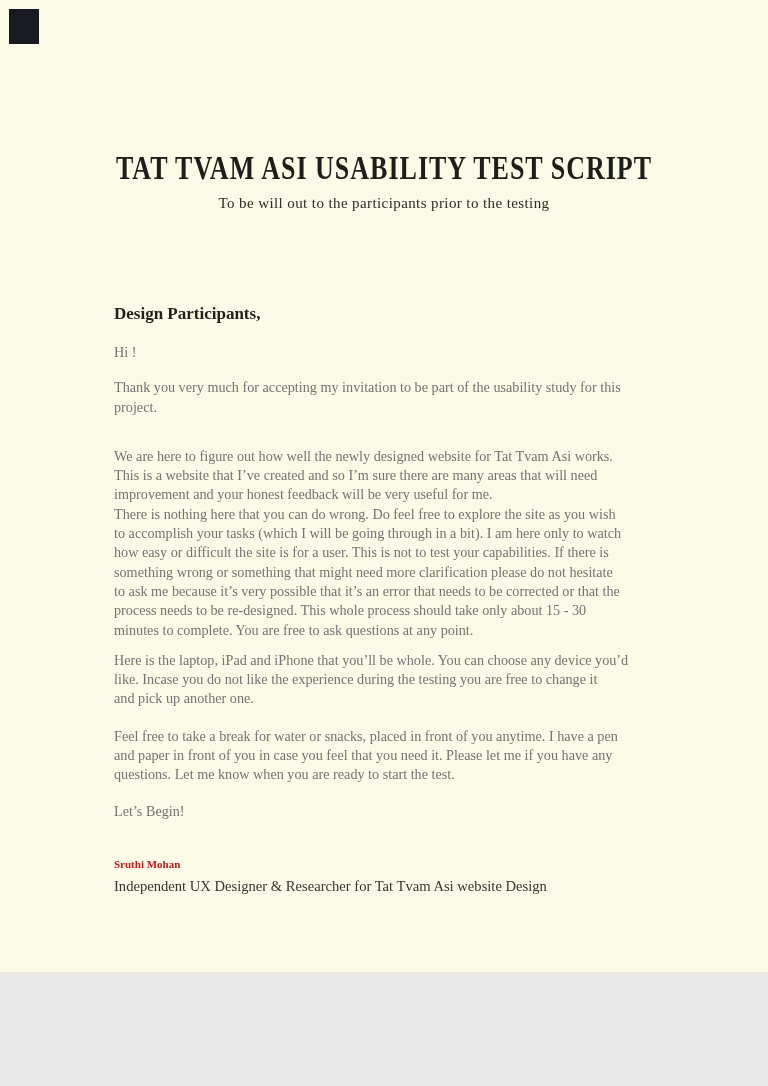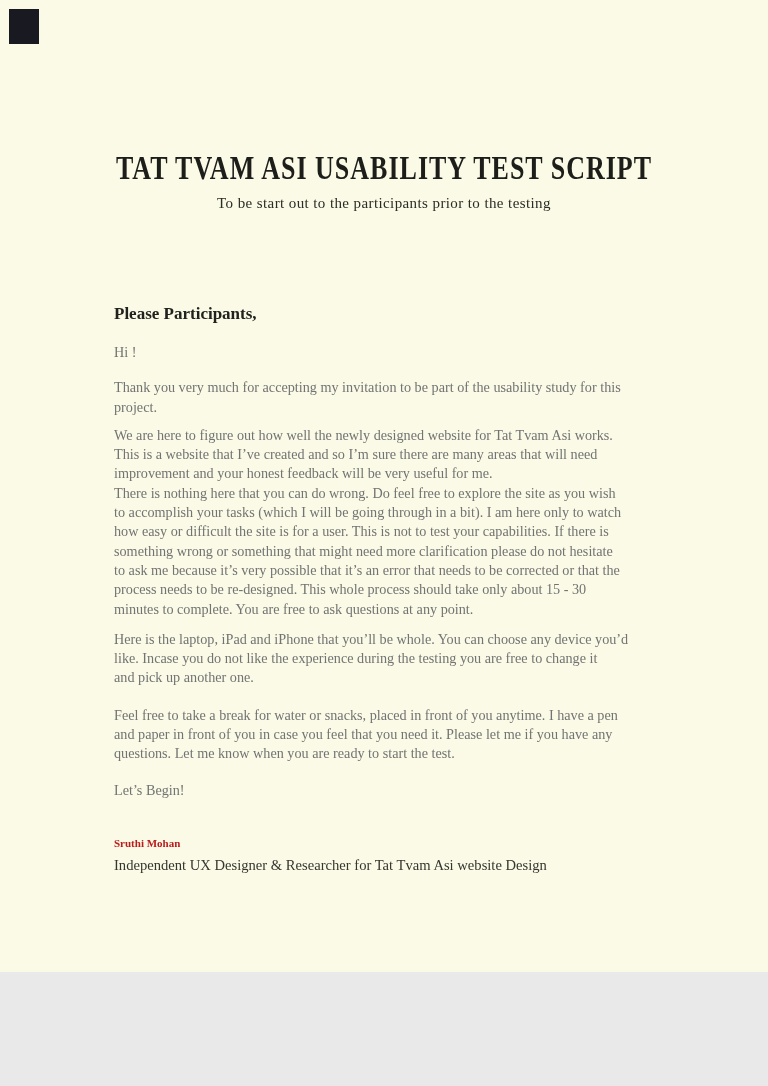"To be start out to" div.subtitle { text: start -> will }
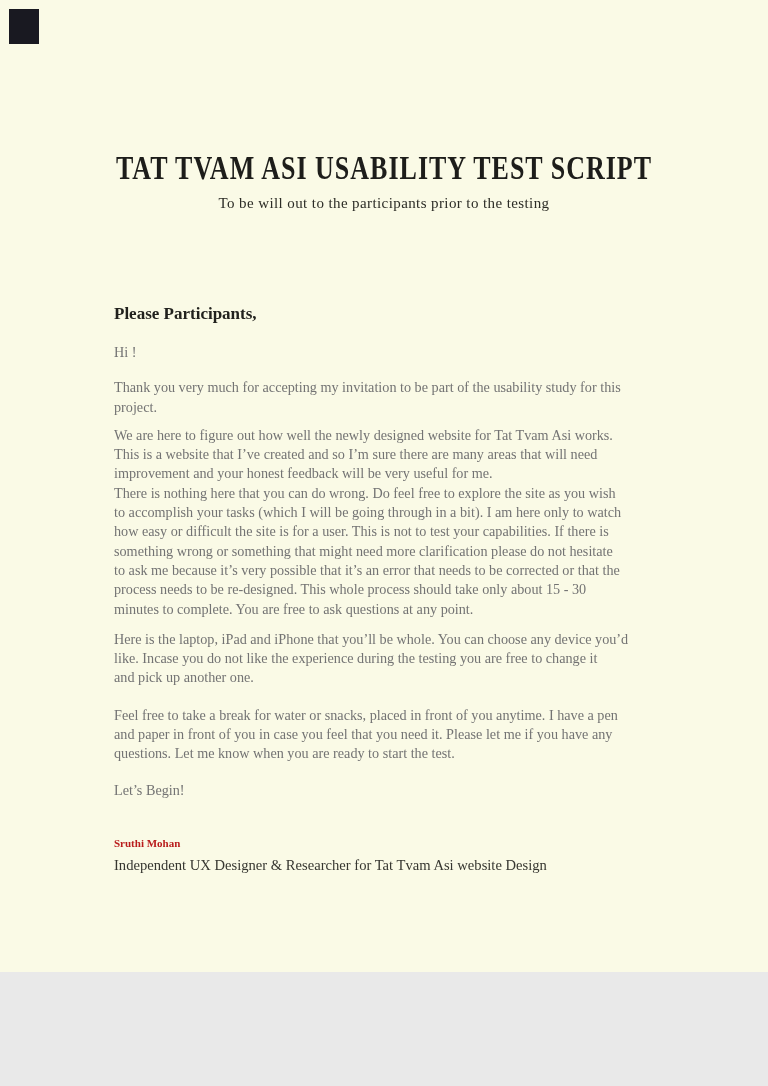"Please Participants," div.salutation { text: Please -> Design }
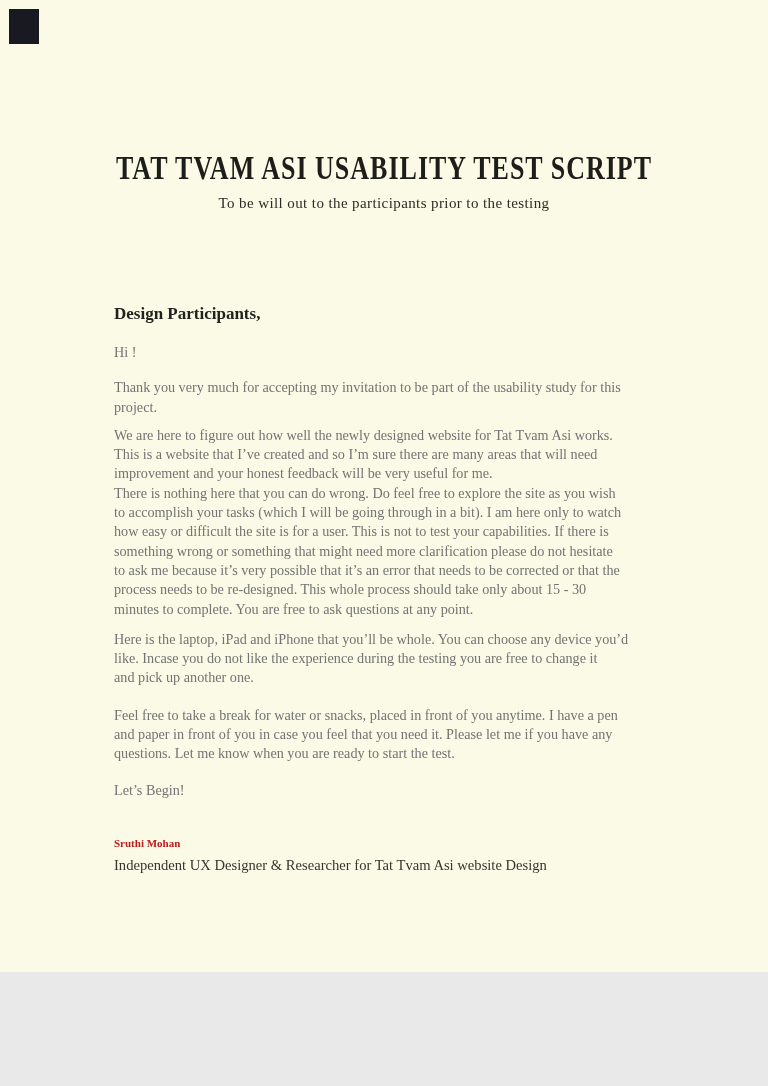"Thank you very much for" .p1 { margin-bottom: 9px -> 30px }
